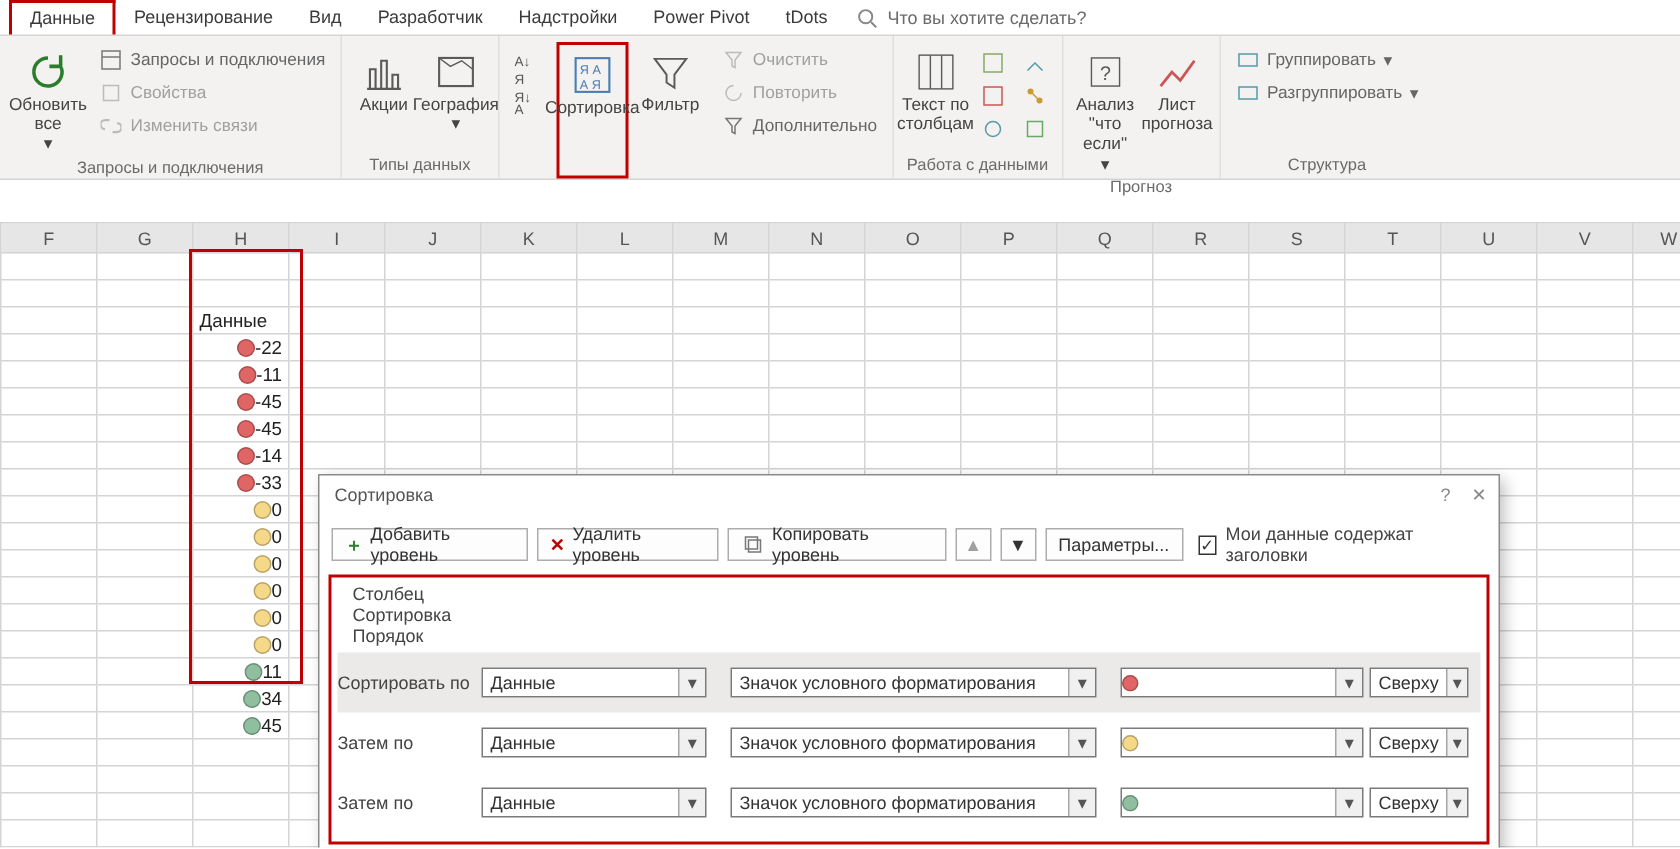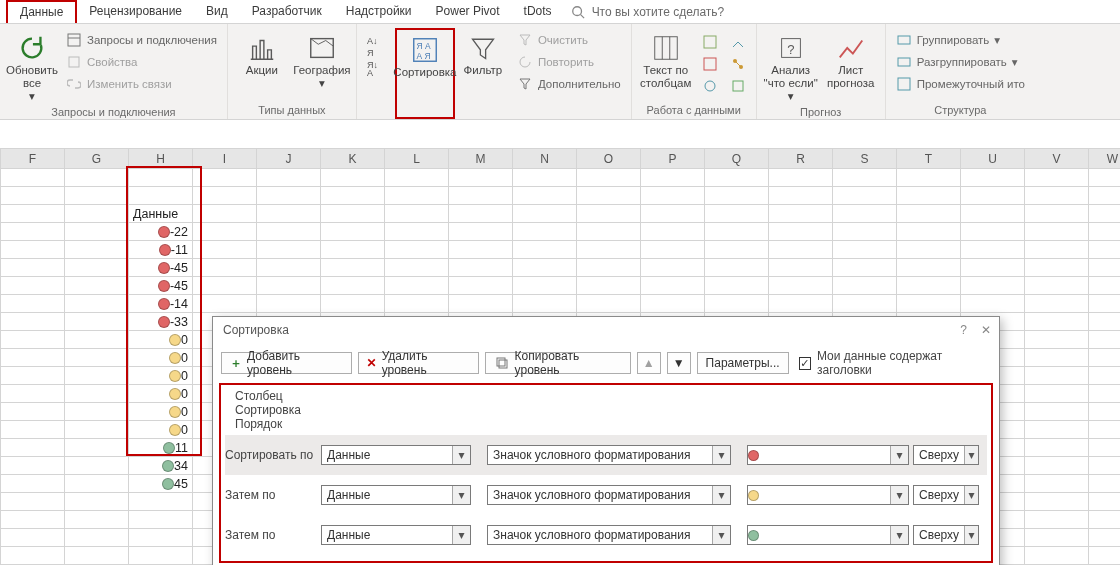"Я А" .big-btn { width: 60px -> 48px }
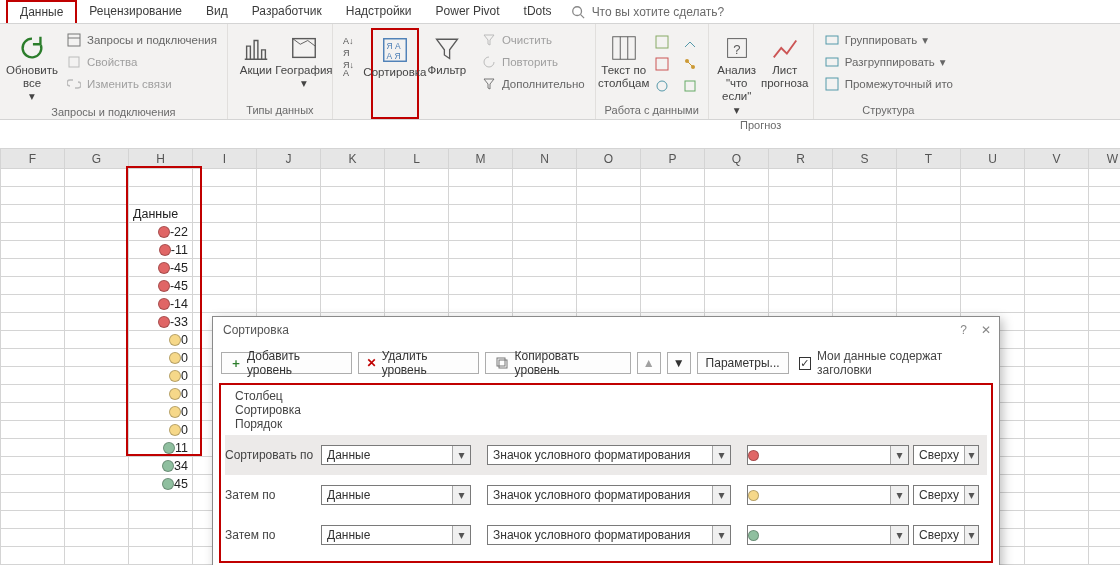"Промежуточный ито" div.small-btn { html: <div> <span> <svg> <rect></rect> </svg> </span> <span>Промежуточный ито</span> </div> -> none }
